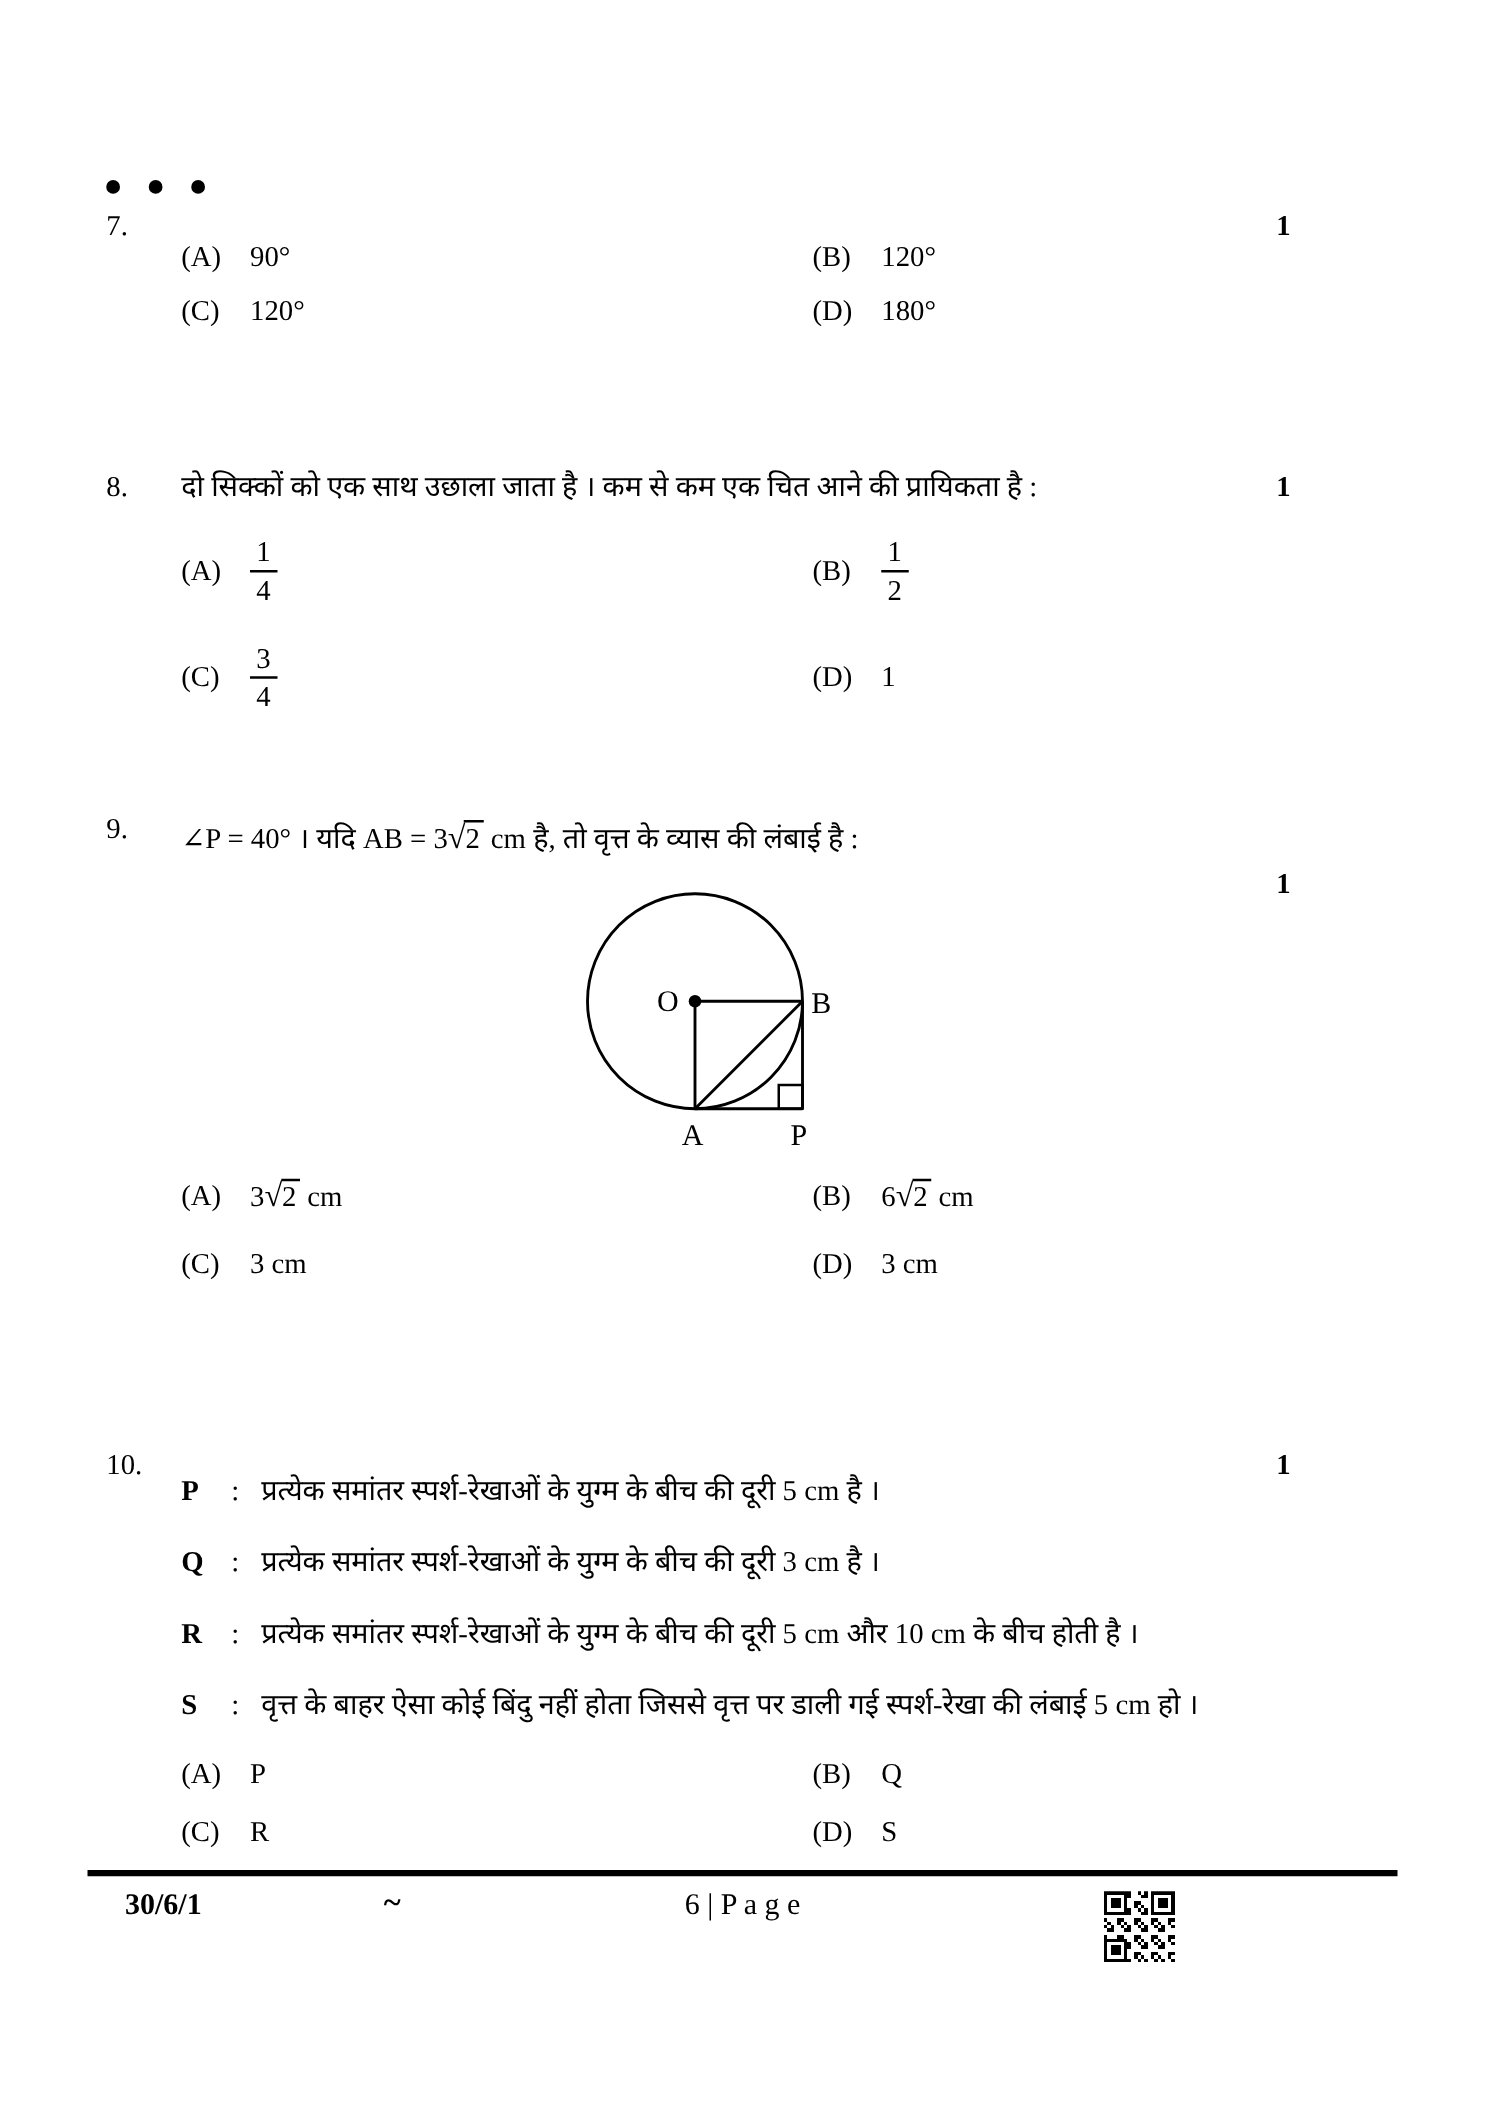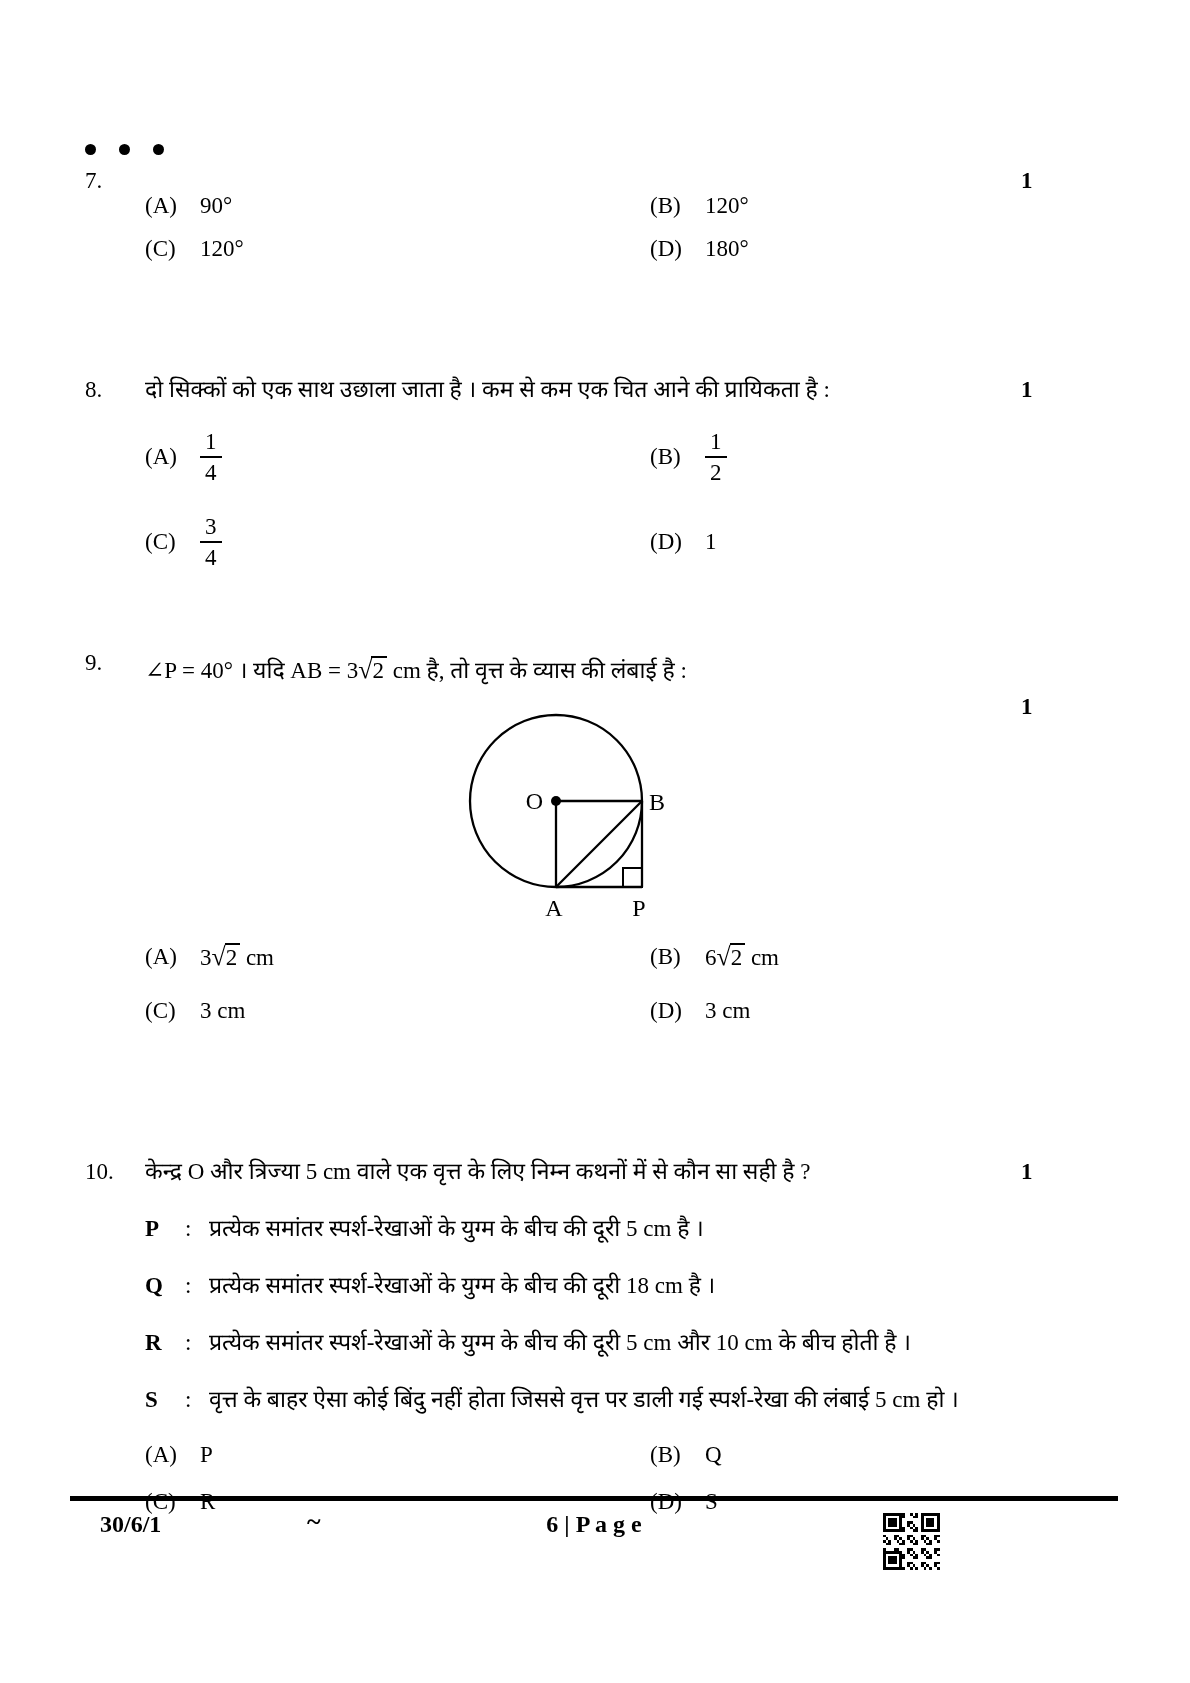"केन्द्र O और त्रिज्या 5" div.qline { html: <div>केन्द्र O और त्रिज्या 5 cm वाले एक वृत्त के लिए निम्न कथनों में से कौन सा सही है ?</div> -> none }
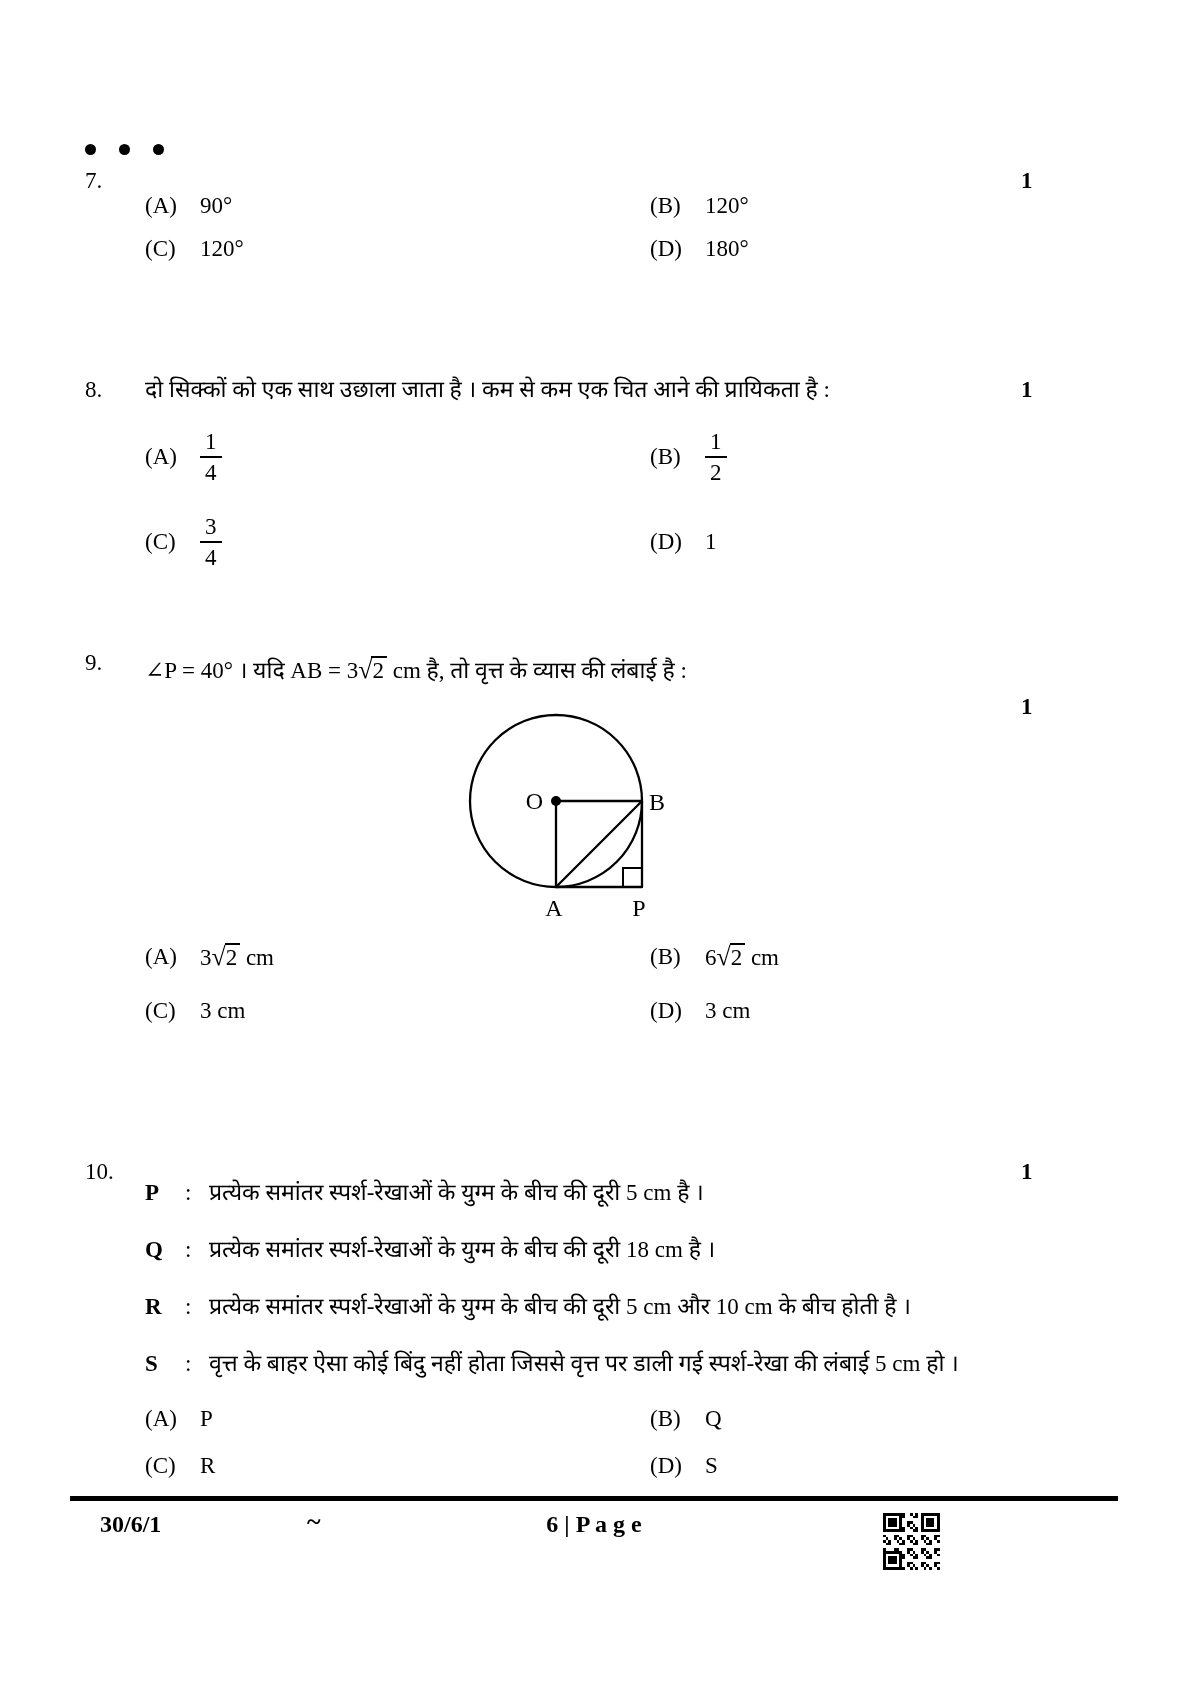"प्रत्येक समांतर स्पर्श-रेखाओं के युग्म के बीच की दूरी 18" span { text: 18 -> 3 }
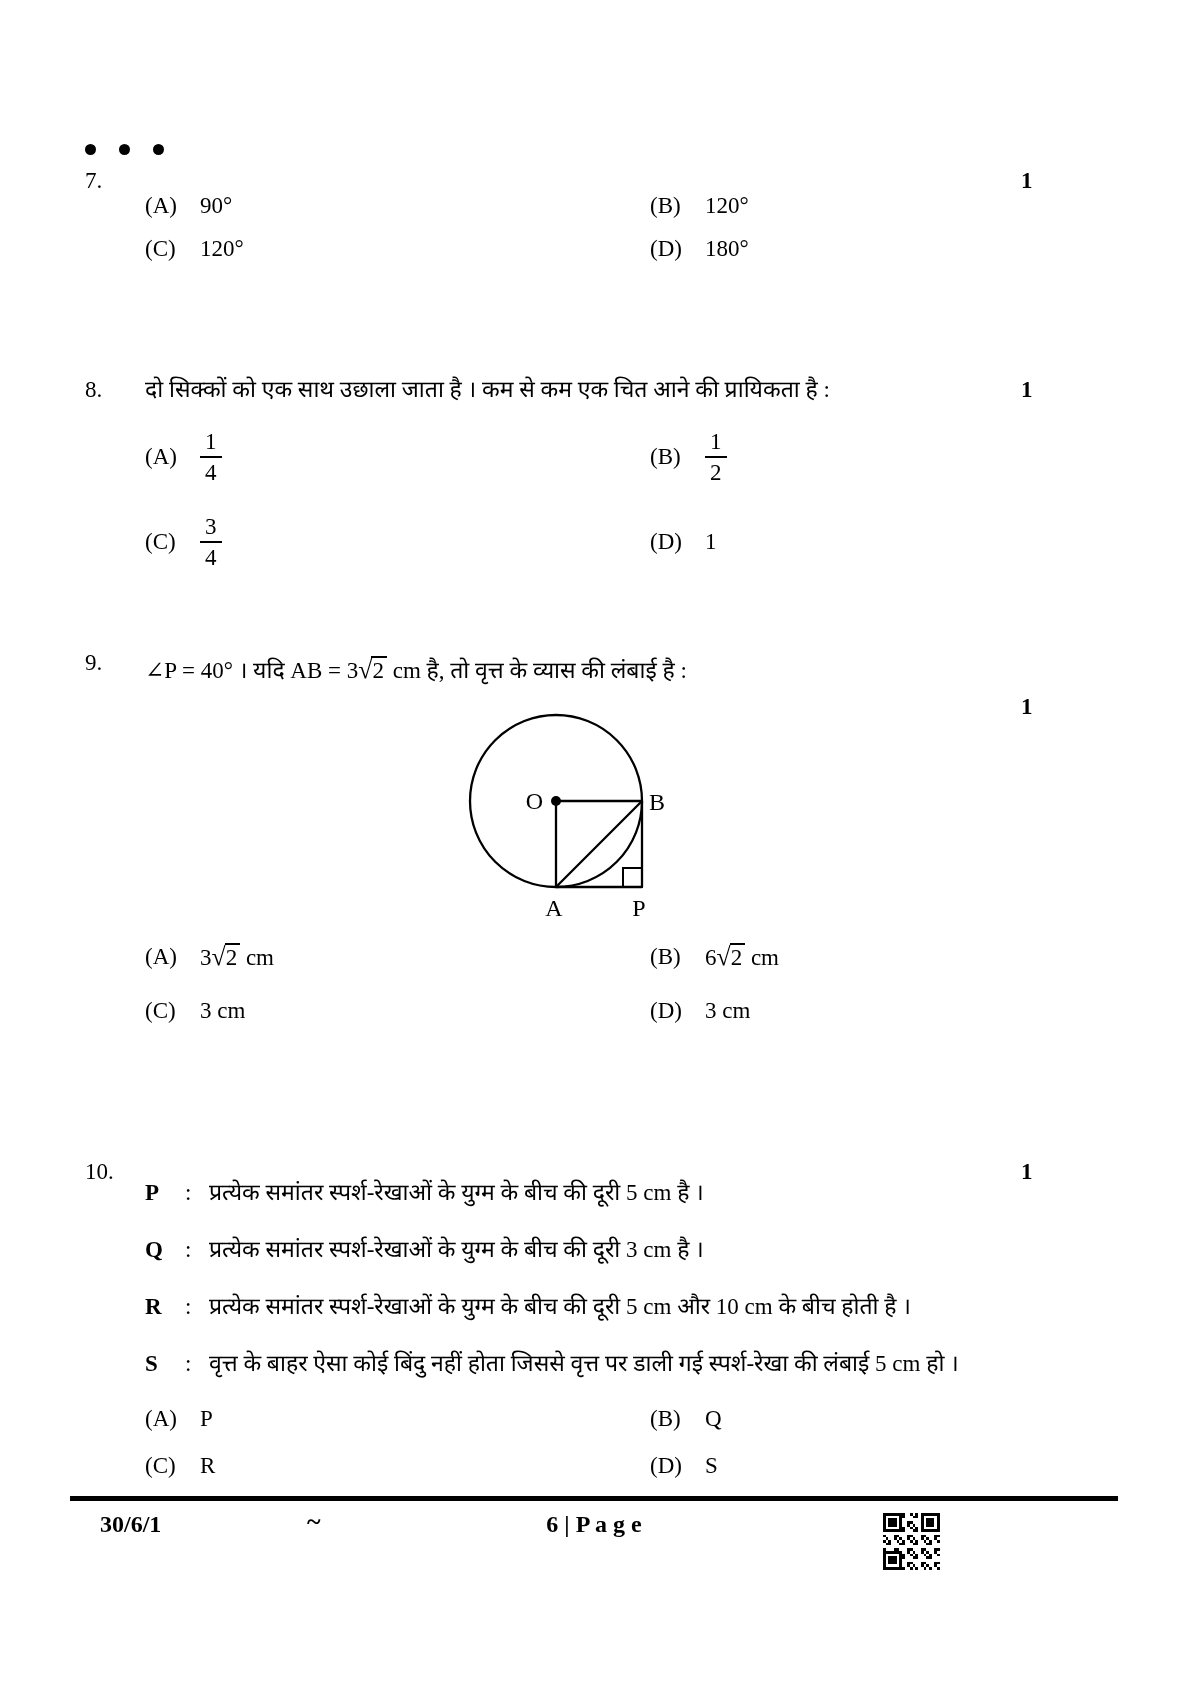"6 | P a g" .footer .pageno { font-weight: bold -> normal }
